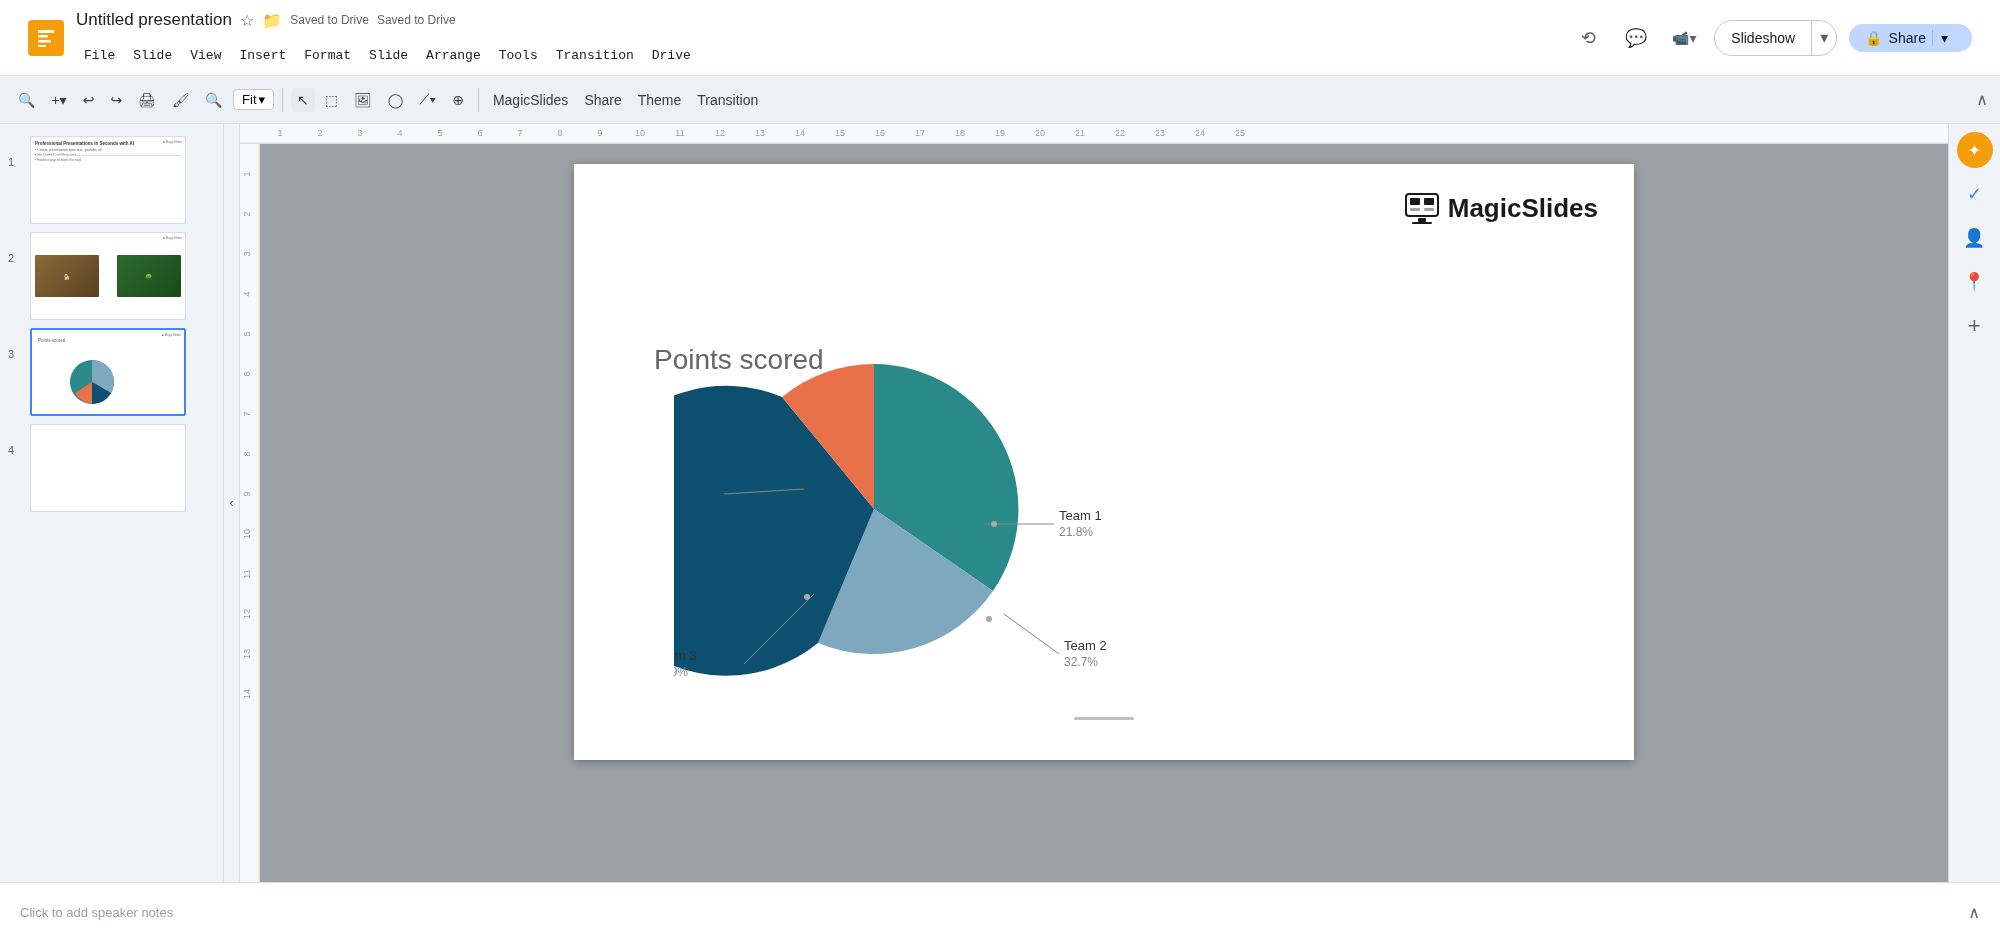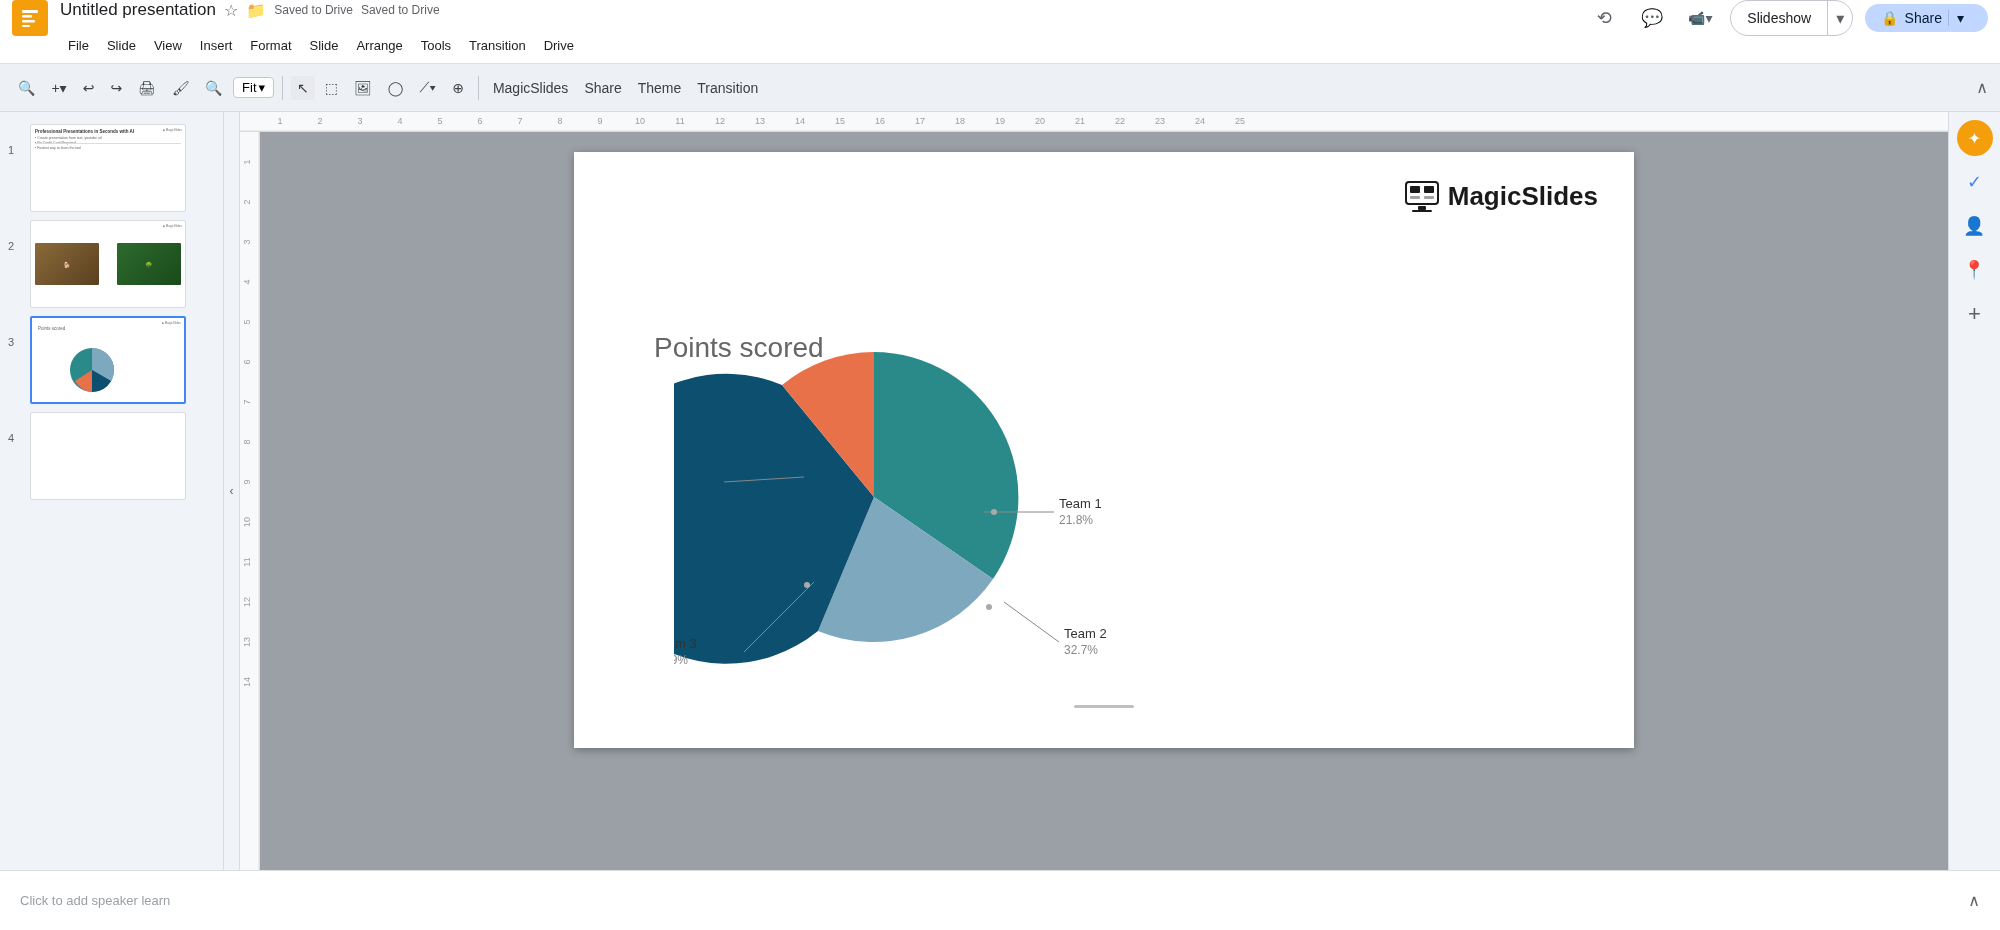"Untitled presentation" #topbar { align-items: flex-start -> center; height: 64px -> 76px; padding: 0 12px -> 0 28px }
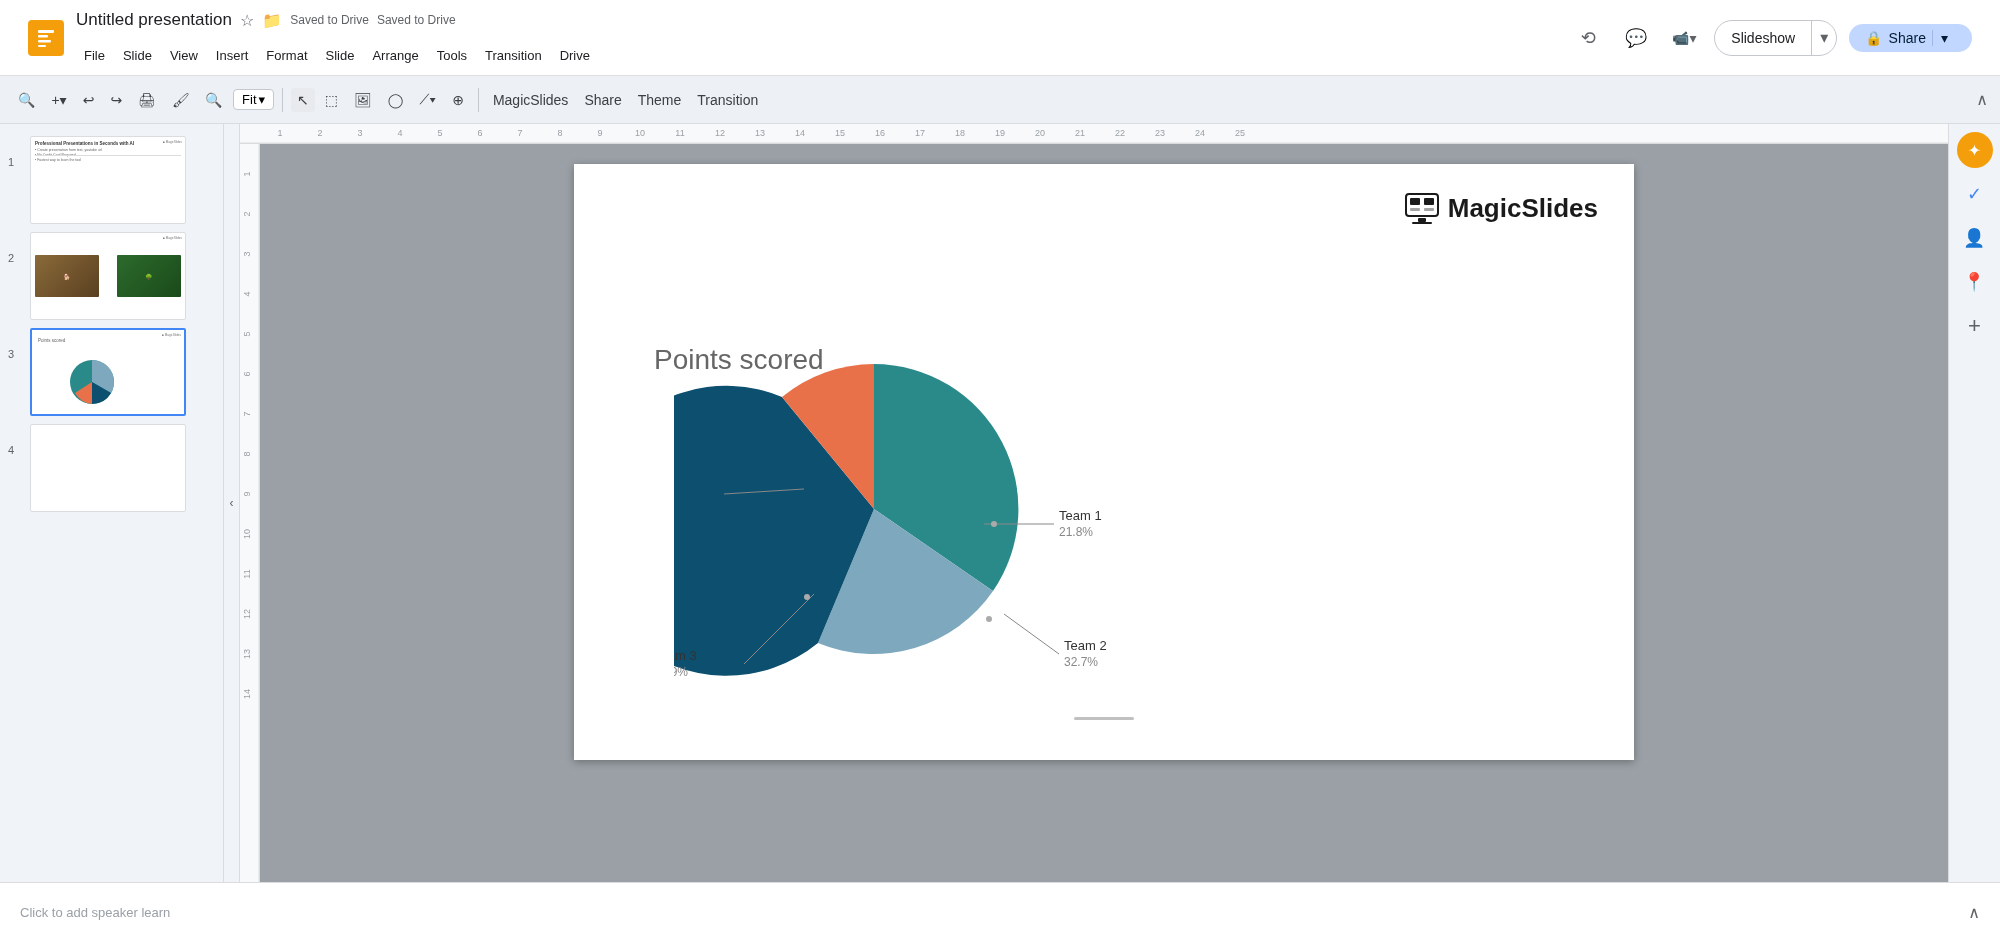"File" div { font-family: none -> Liberation Mono, monospace }
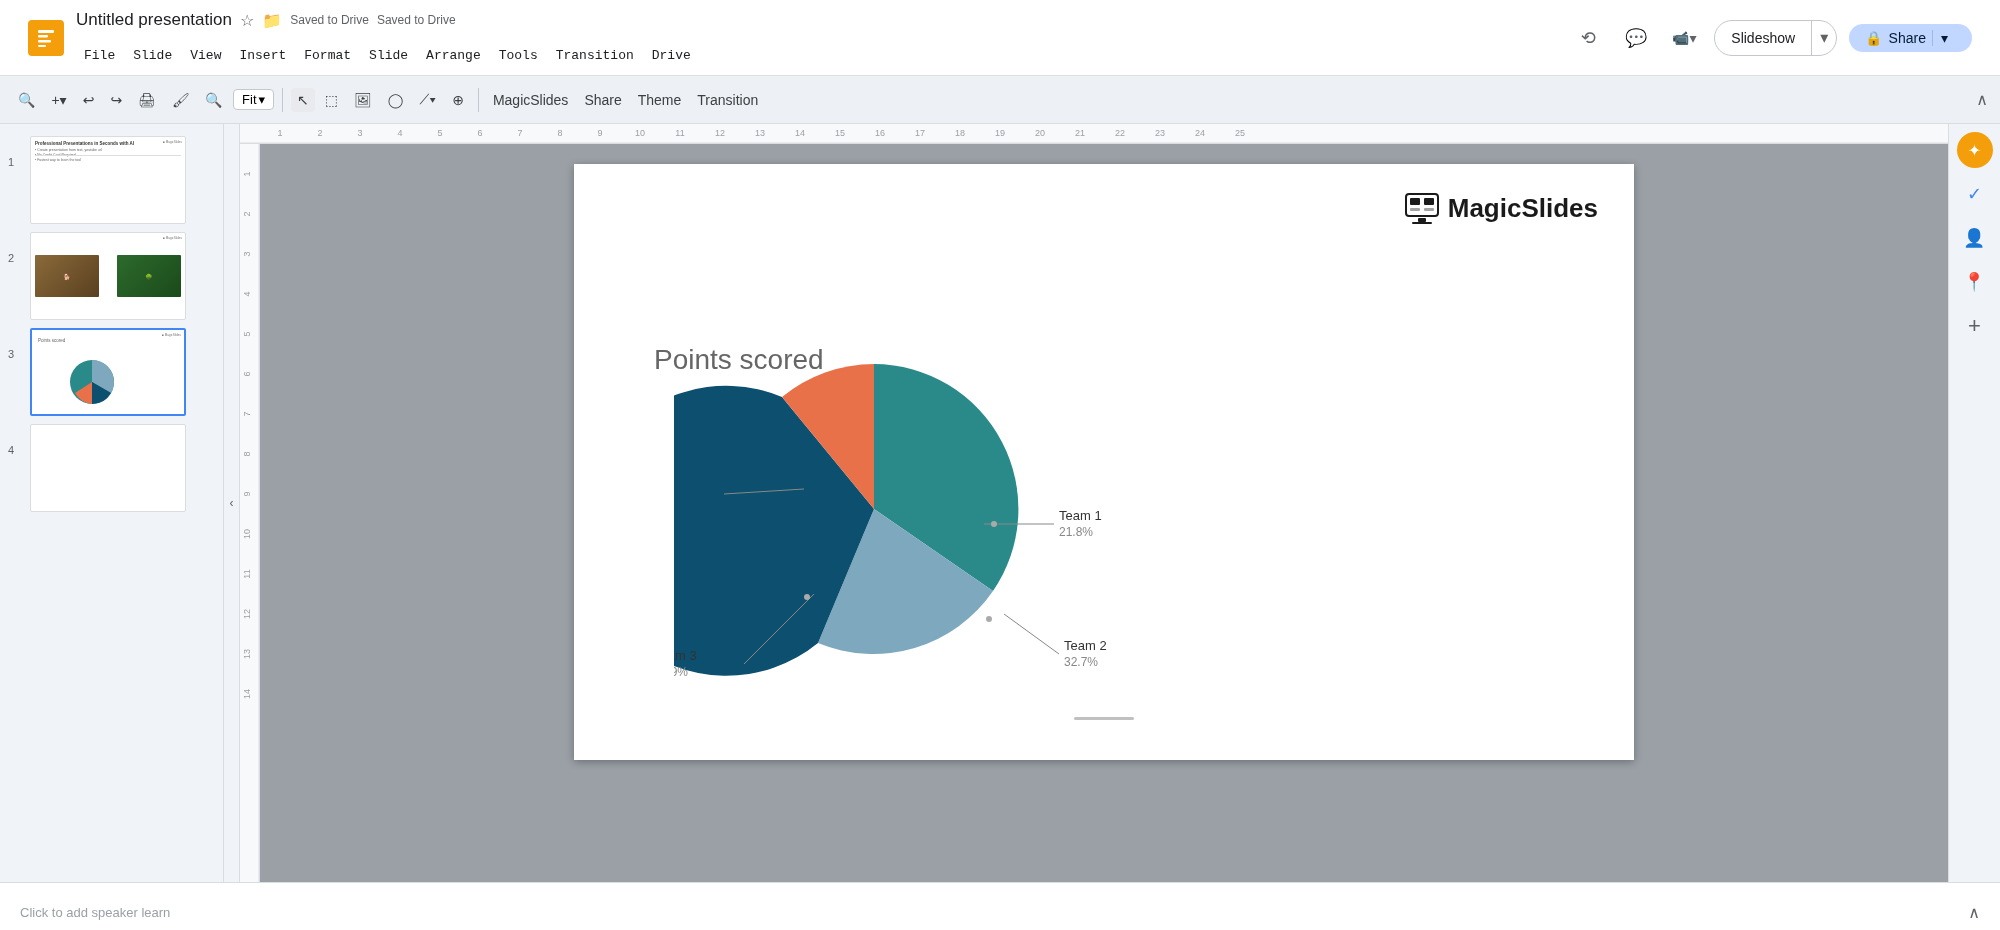"Click to add speaker learn" span { text: learn -> notes }
